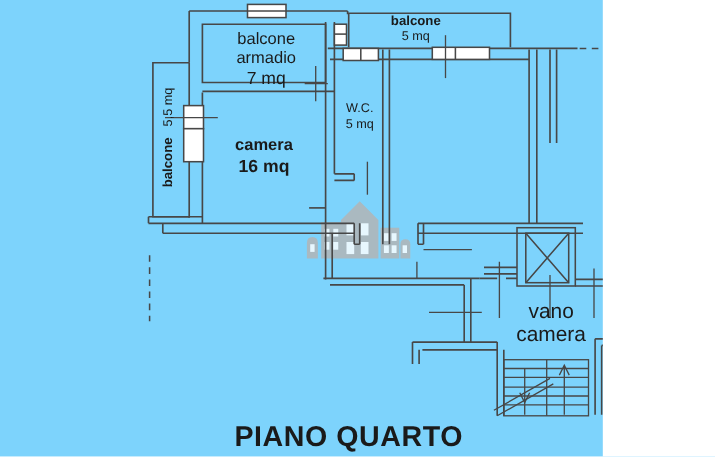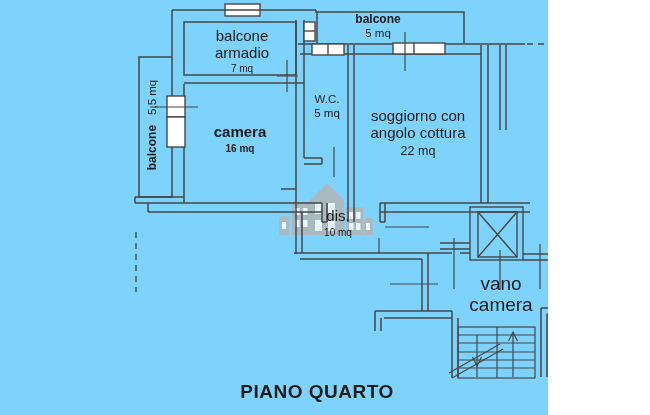"7 mq" .ar { font-size: 10px -> 16px }
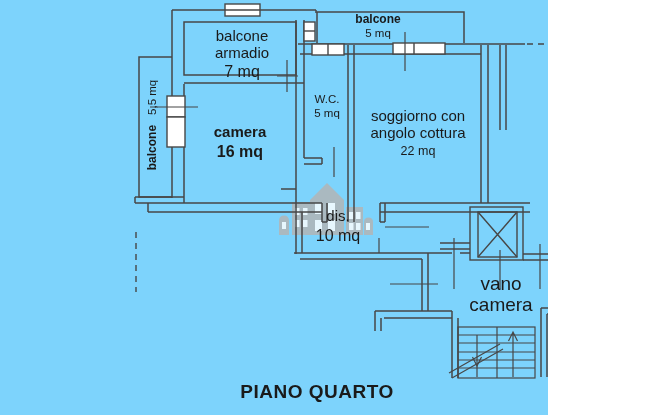"soggiorno con" div.lbl { html: <div> <div>soggiorno con</div> <div>angolo cottura</div> <div>22 mq</div> </div> -> none }
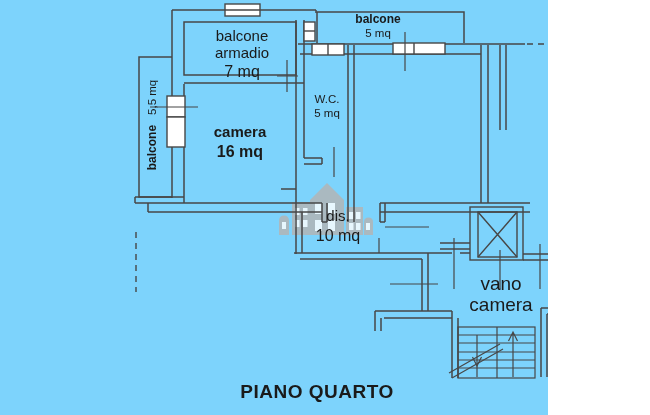"dis." div.lbl { html: <div> <div>dis.</div> <div>10 mq</div> </div> -> none }
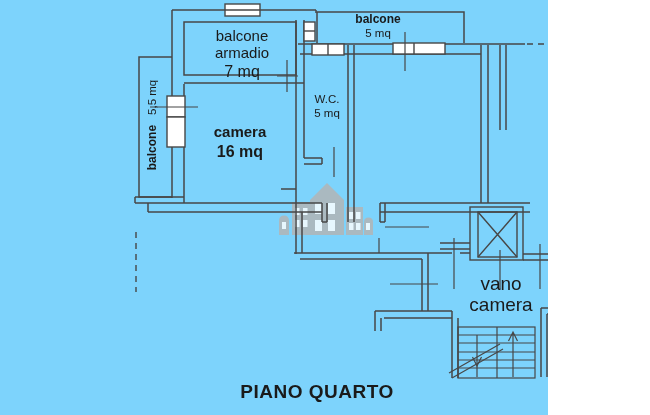"PIANO QUARTO" .title { font-size: 19px -> 26px }
